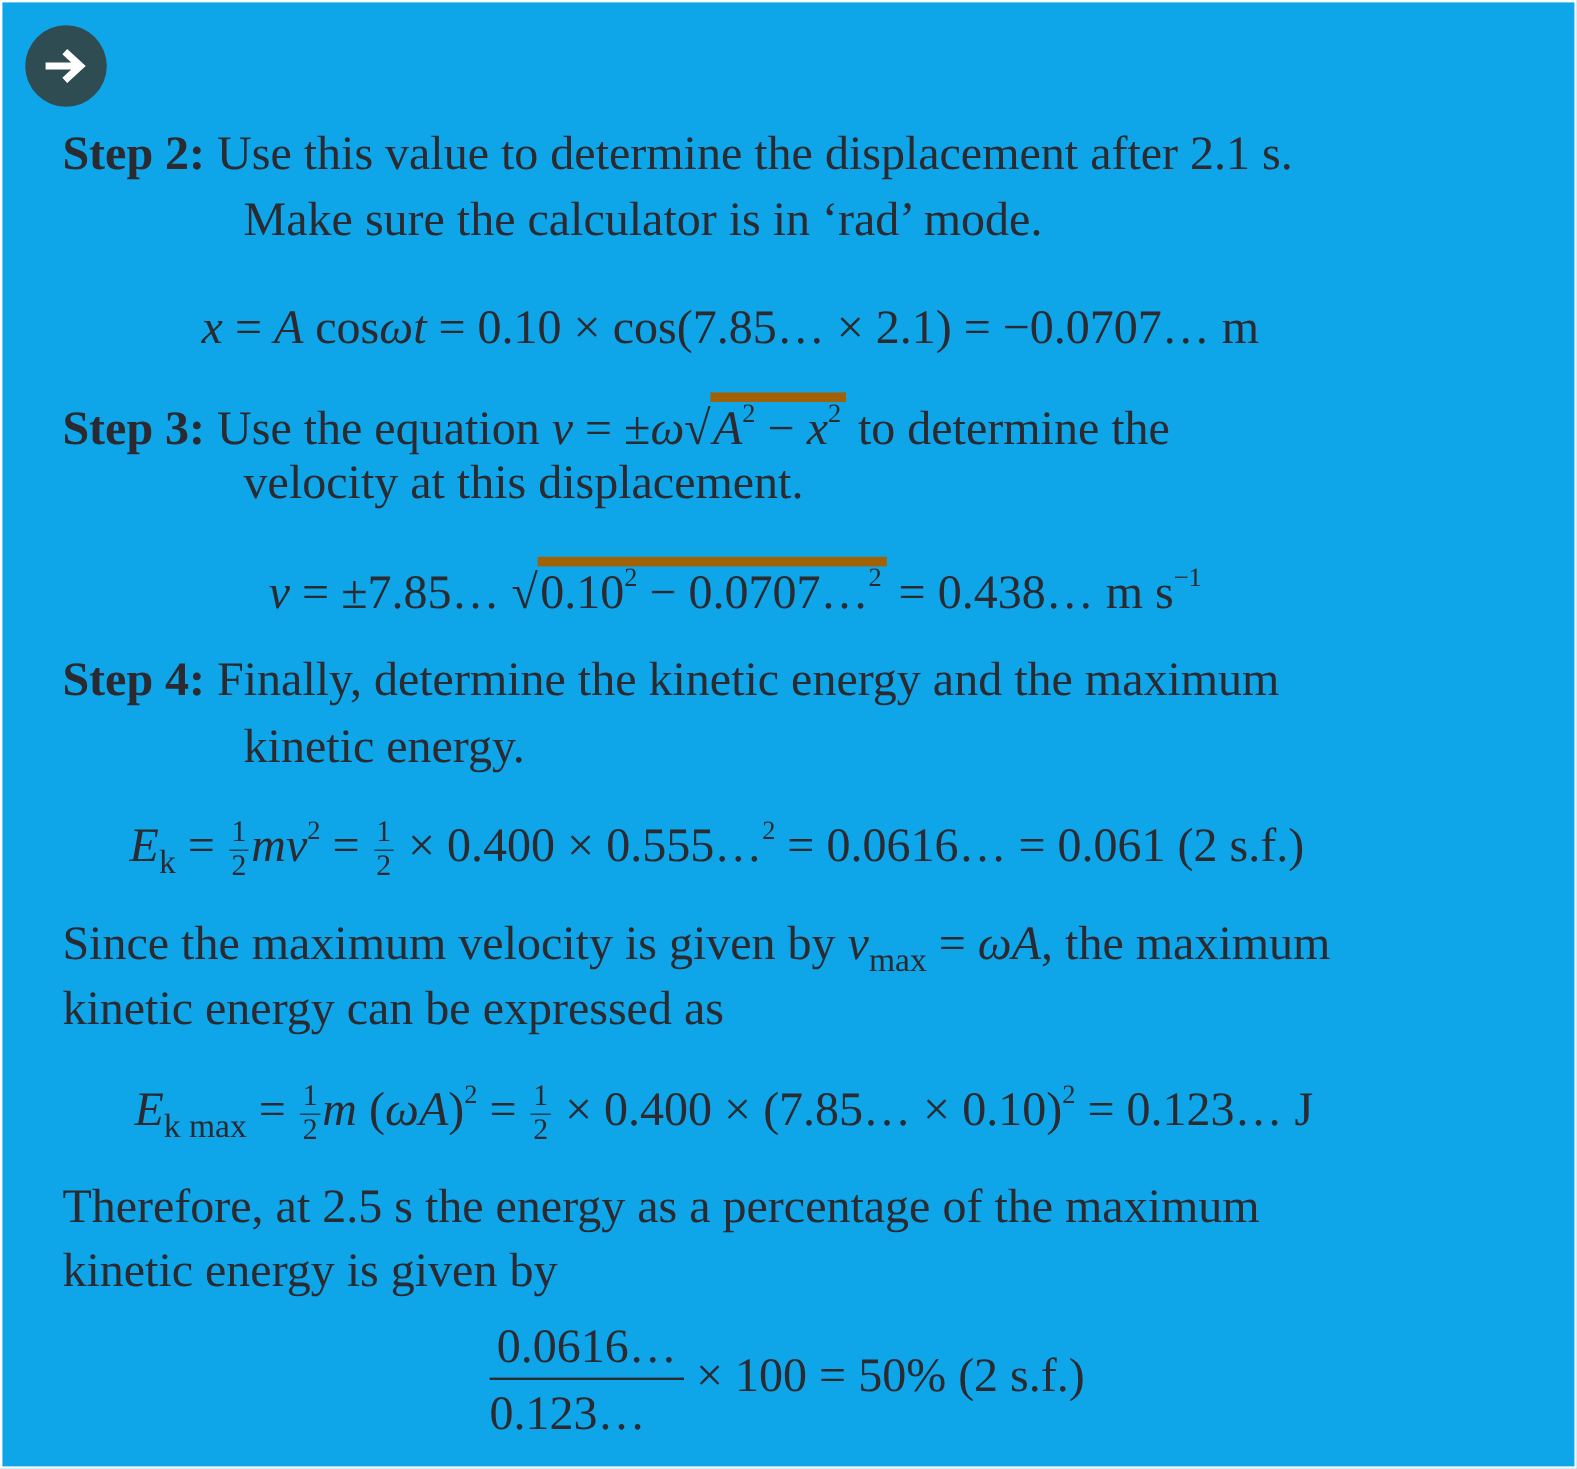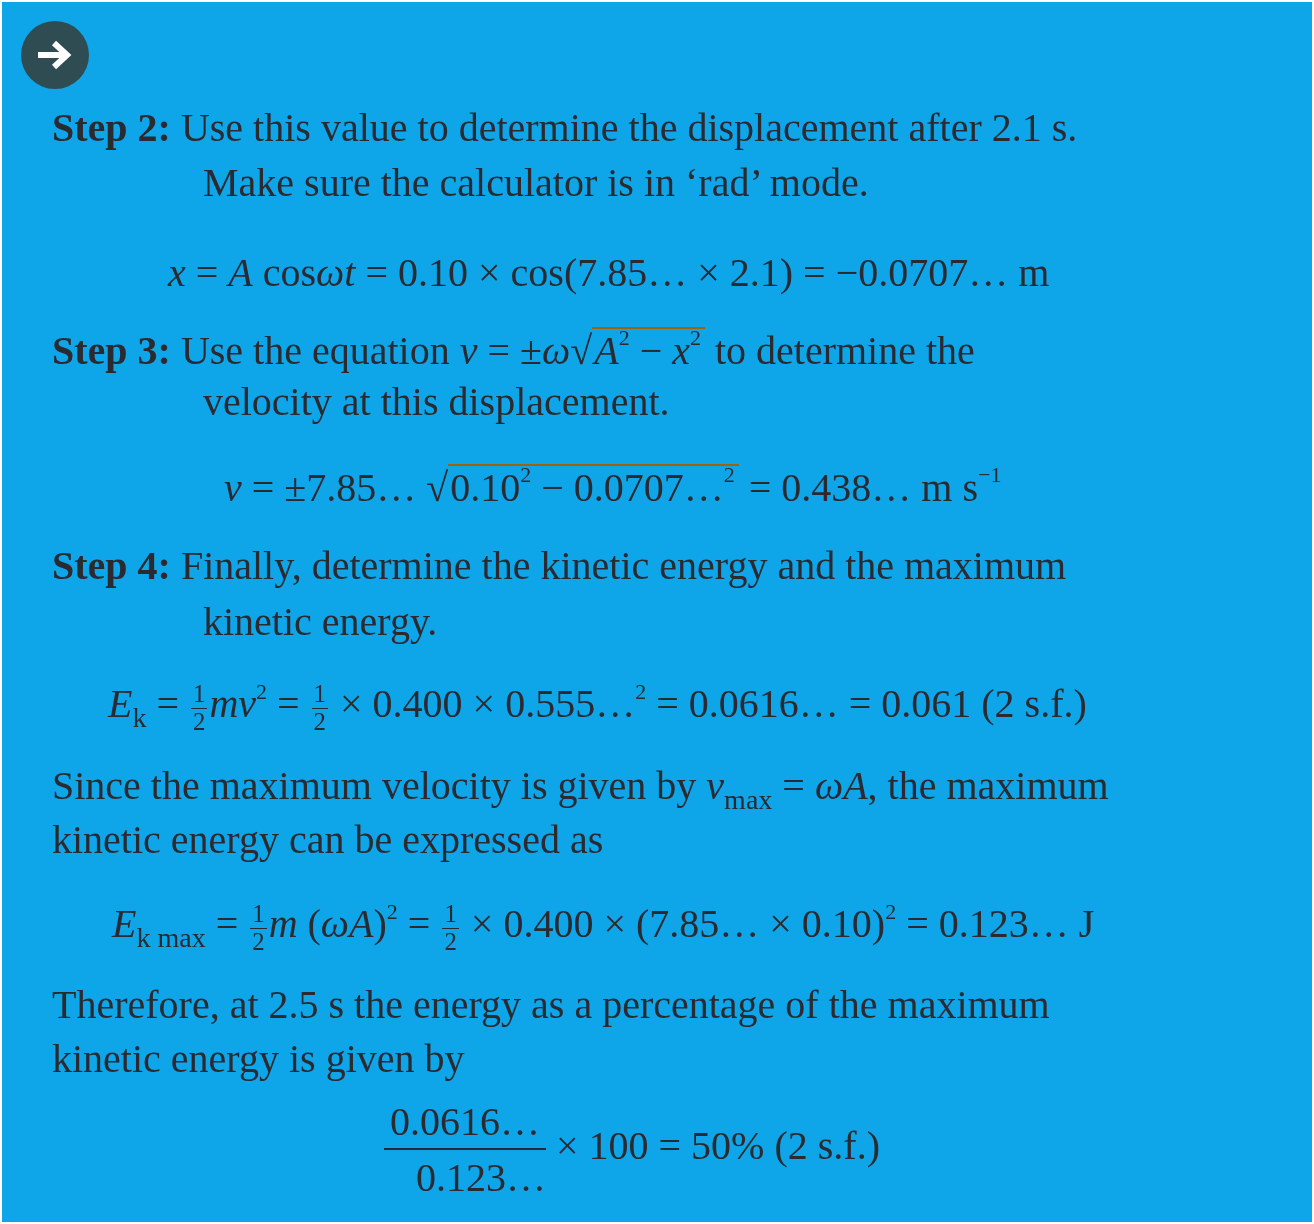"A2 − x2" .sqrt .rad { border-top: 2px solid #a16207 -> 8px solid #a16207 }
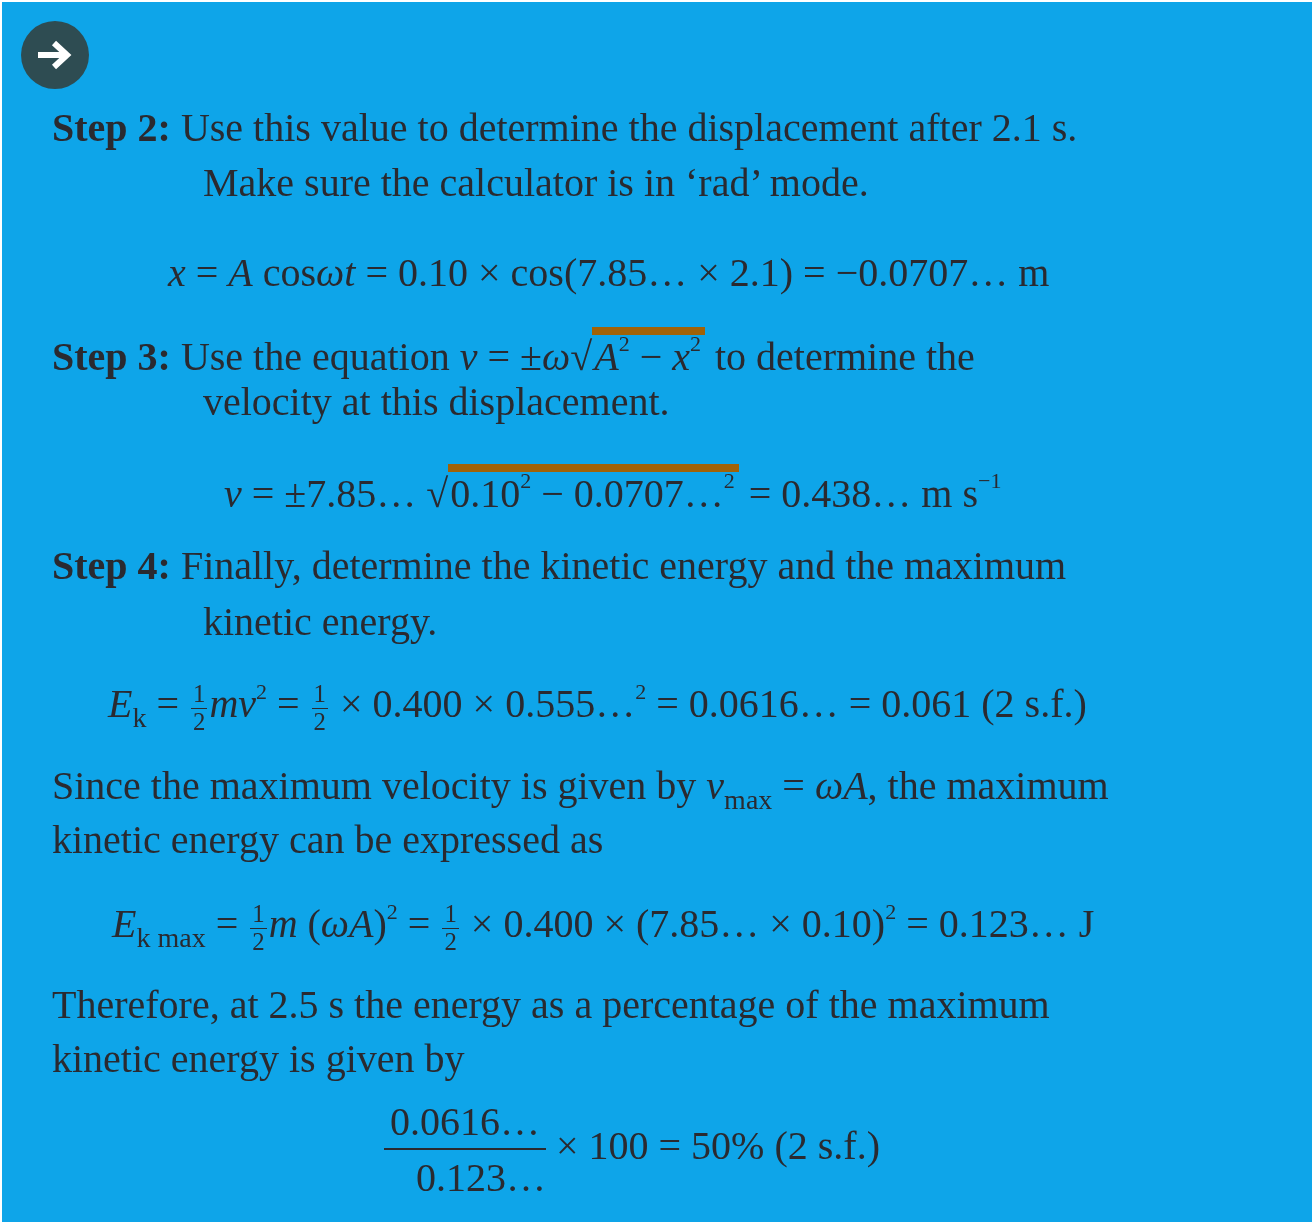"0.0616…" .bigfrac { margin-left: none -> 24px; text-align: right -> left }
